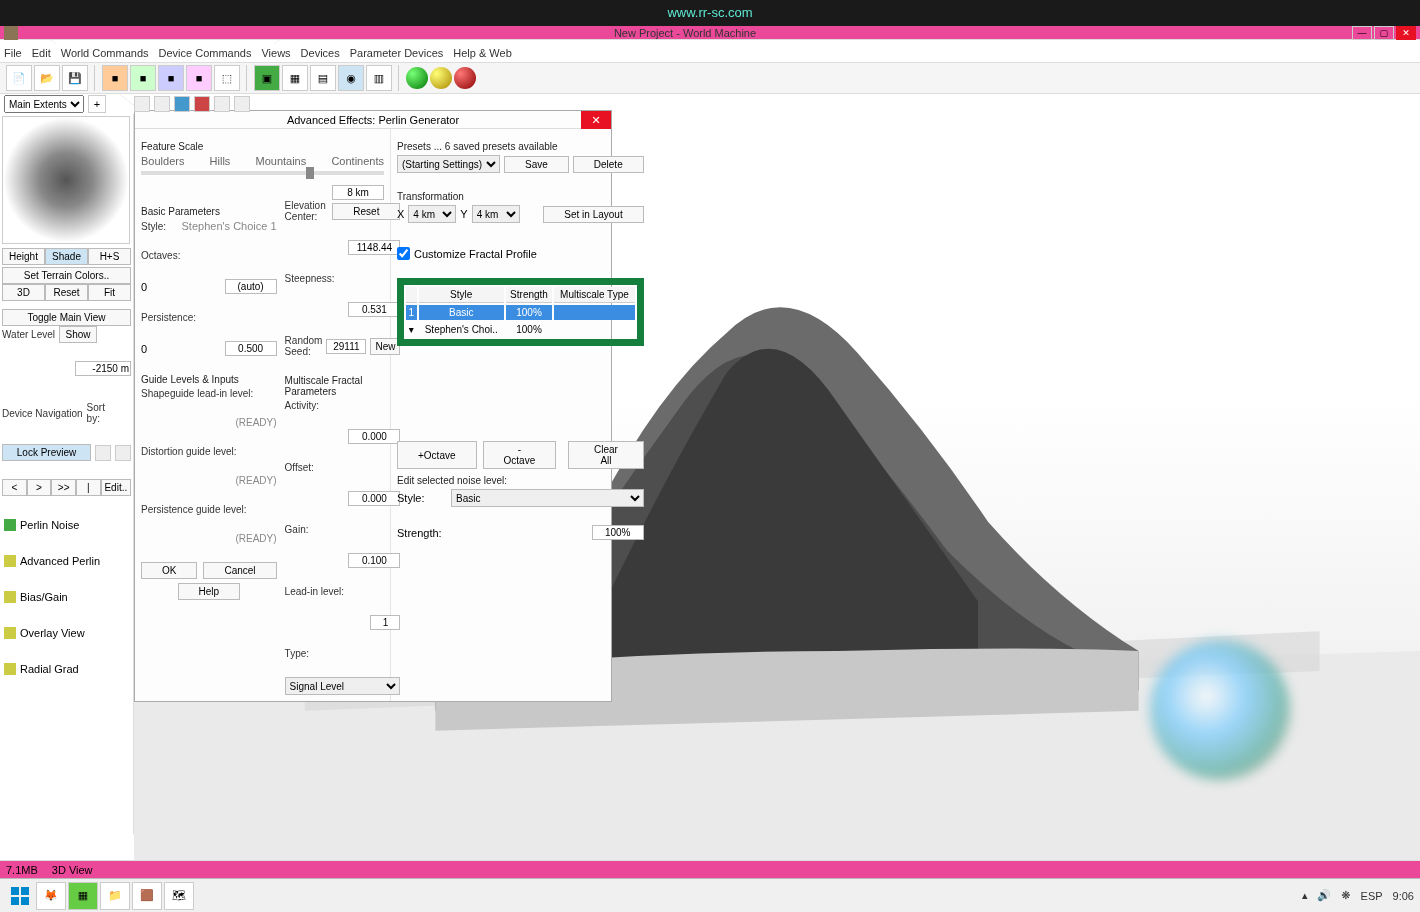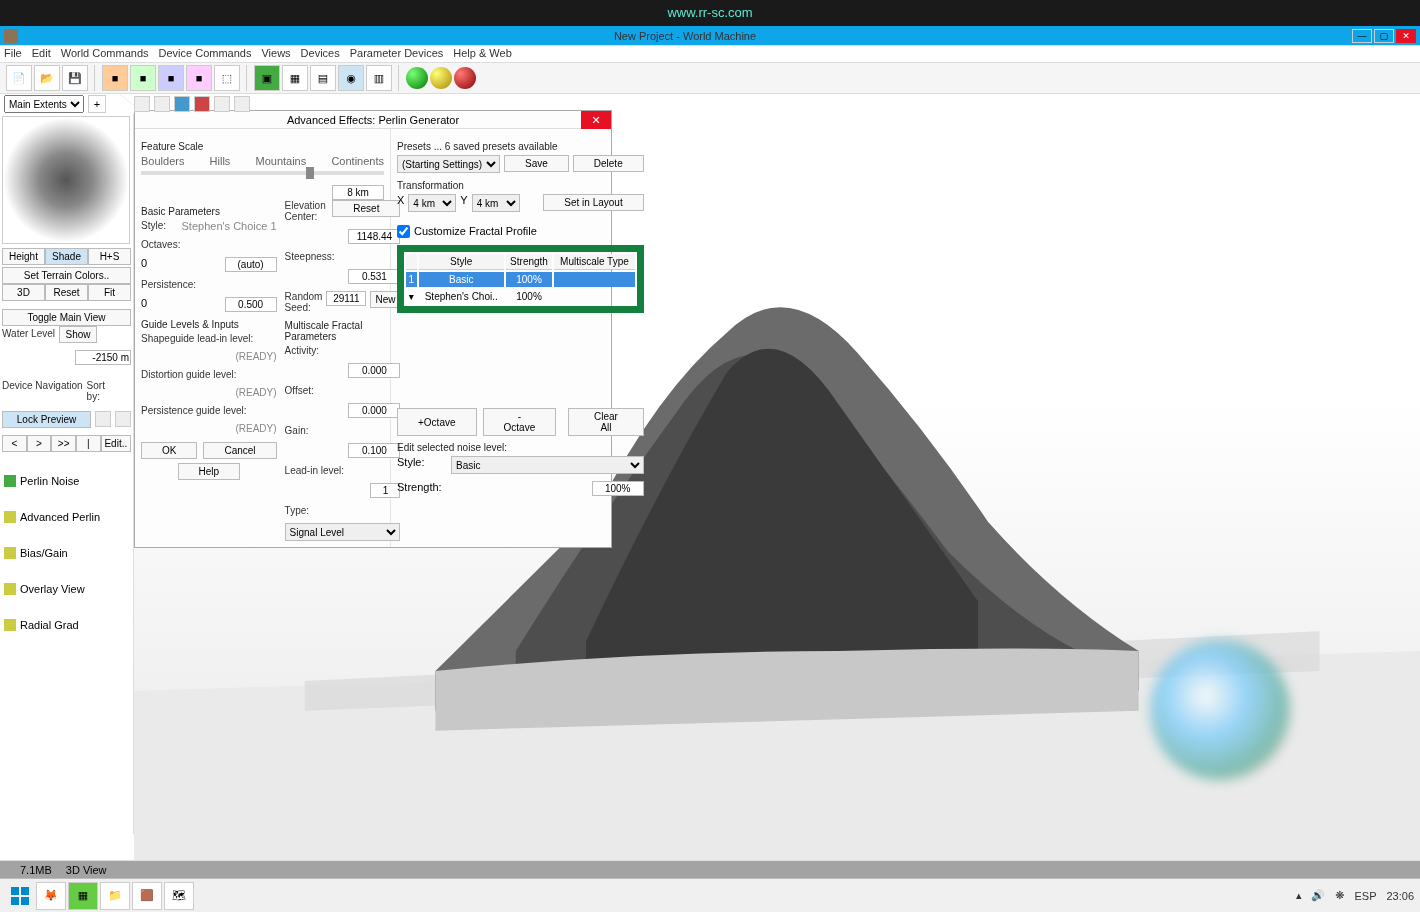"New Project - World Machine" .titlebar { background: #0ea5e9 -> #ec4899; height: 20px -> 14px }
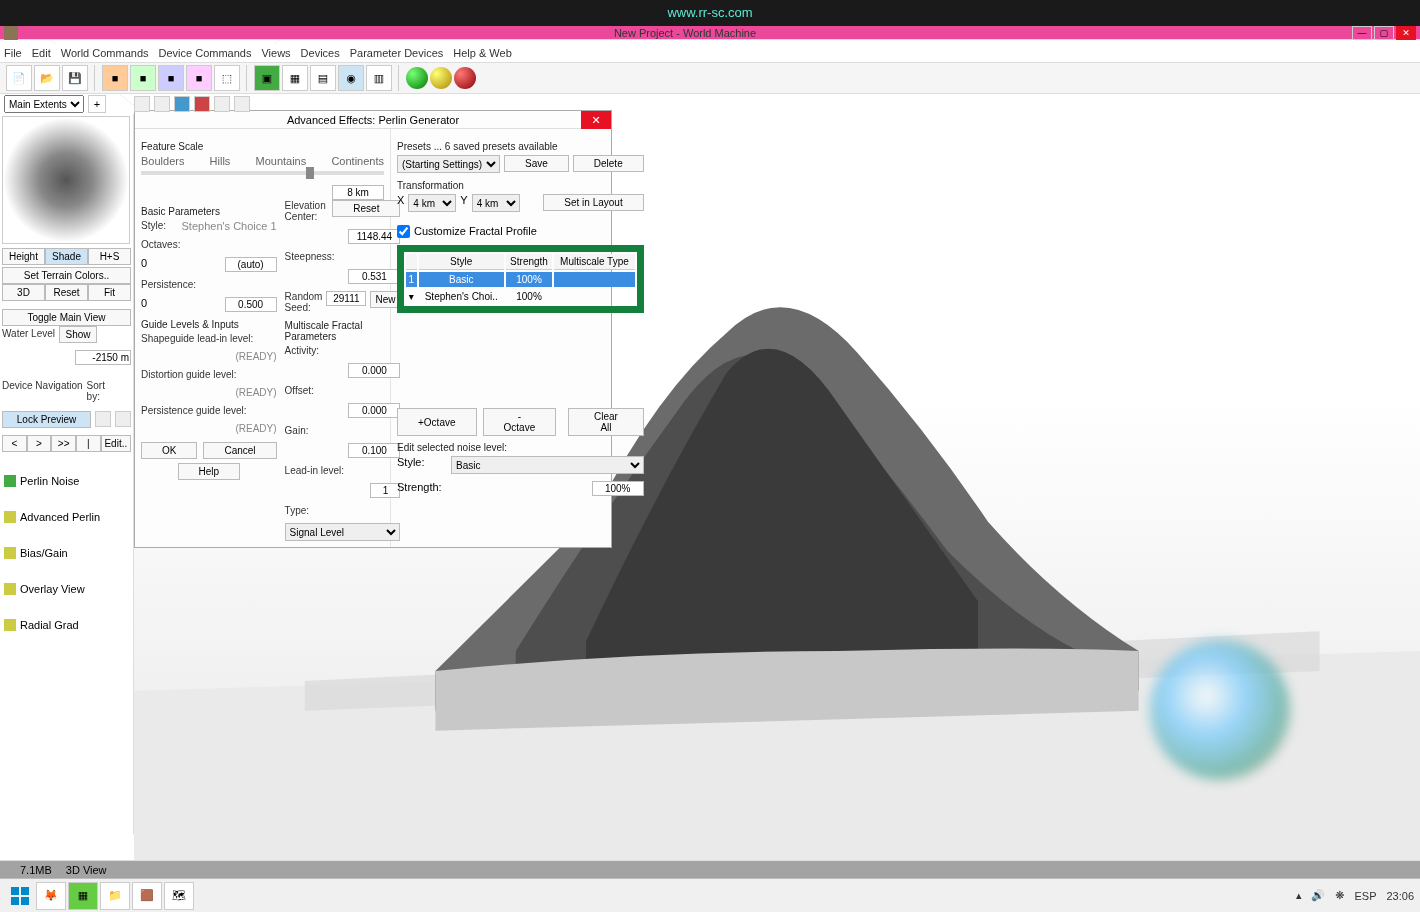"(Starting Settings)" .fld-row { align-items: flex-start -> center; margin-bottom: 7px -> 18px }
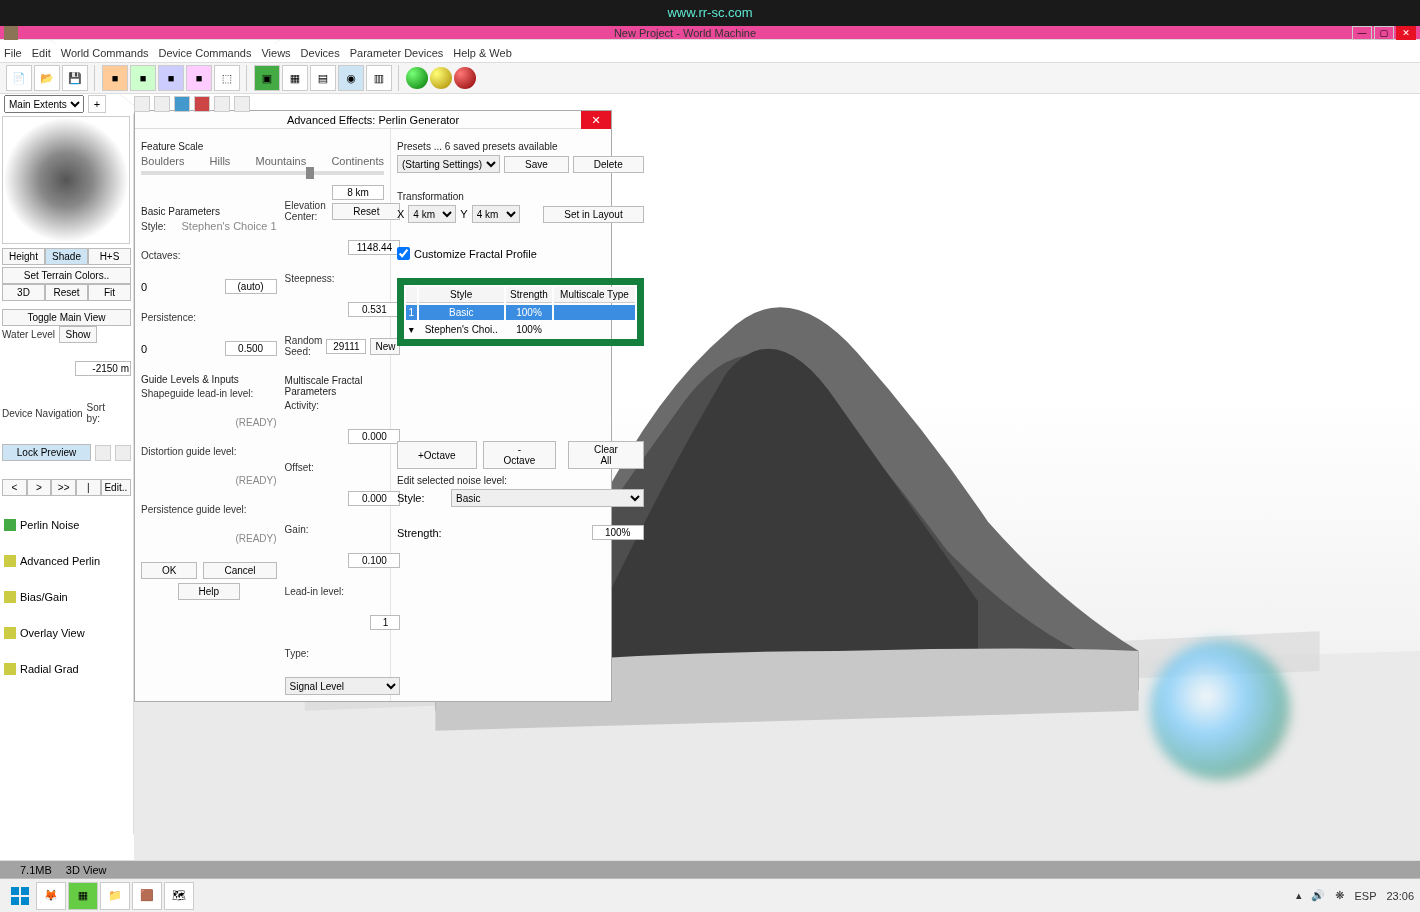"7.1MB" .statusbar { background: #a3a3a3 -> #ec4899; padding-left: 20px -> 6px }
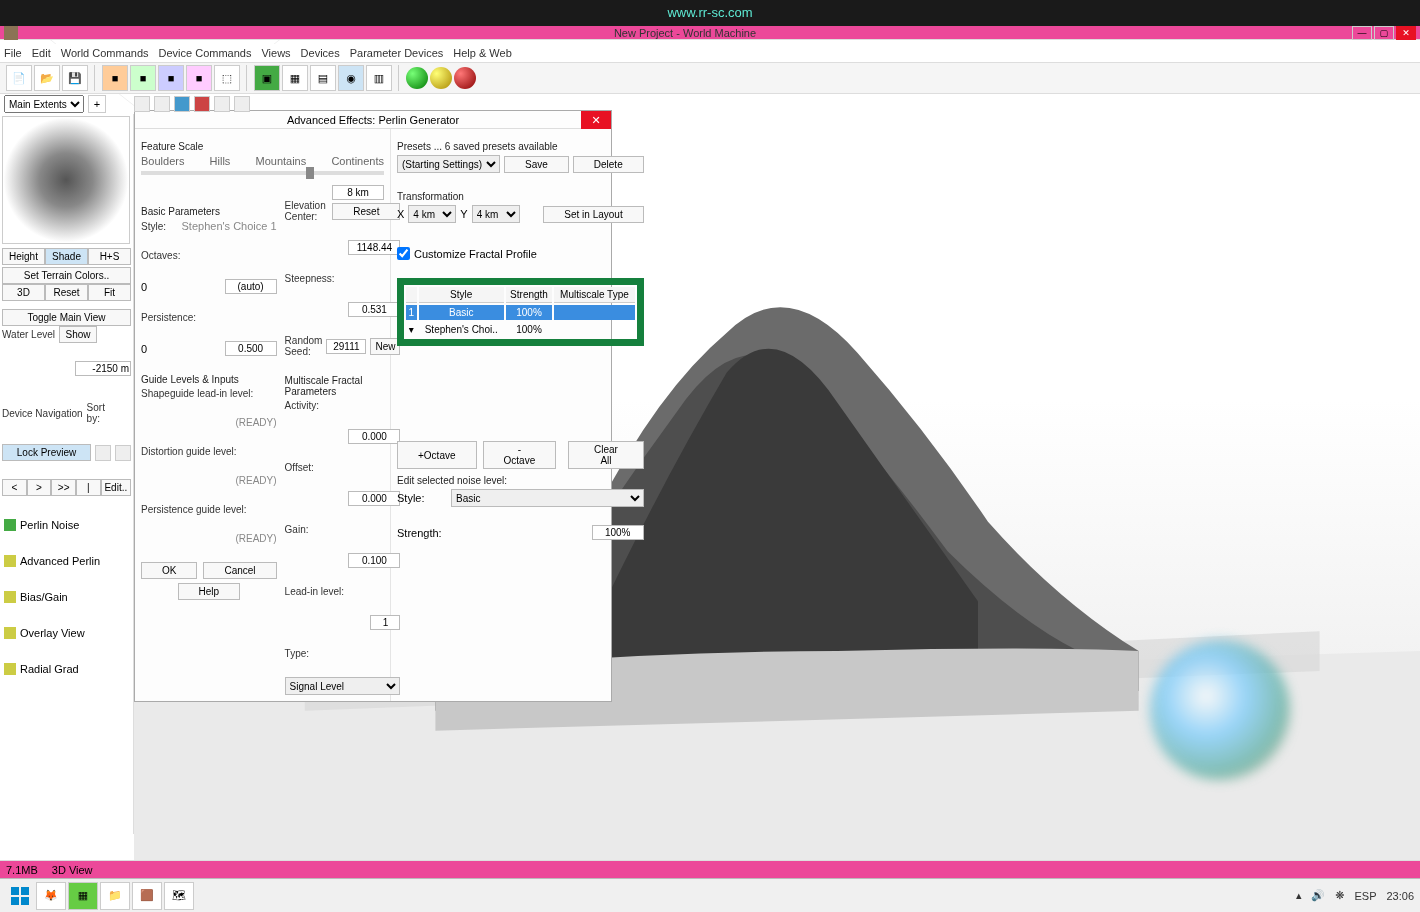"23:06" span { text: 23:06 -> 9:06 }
